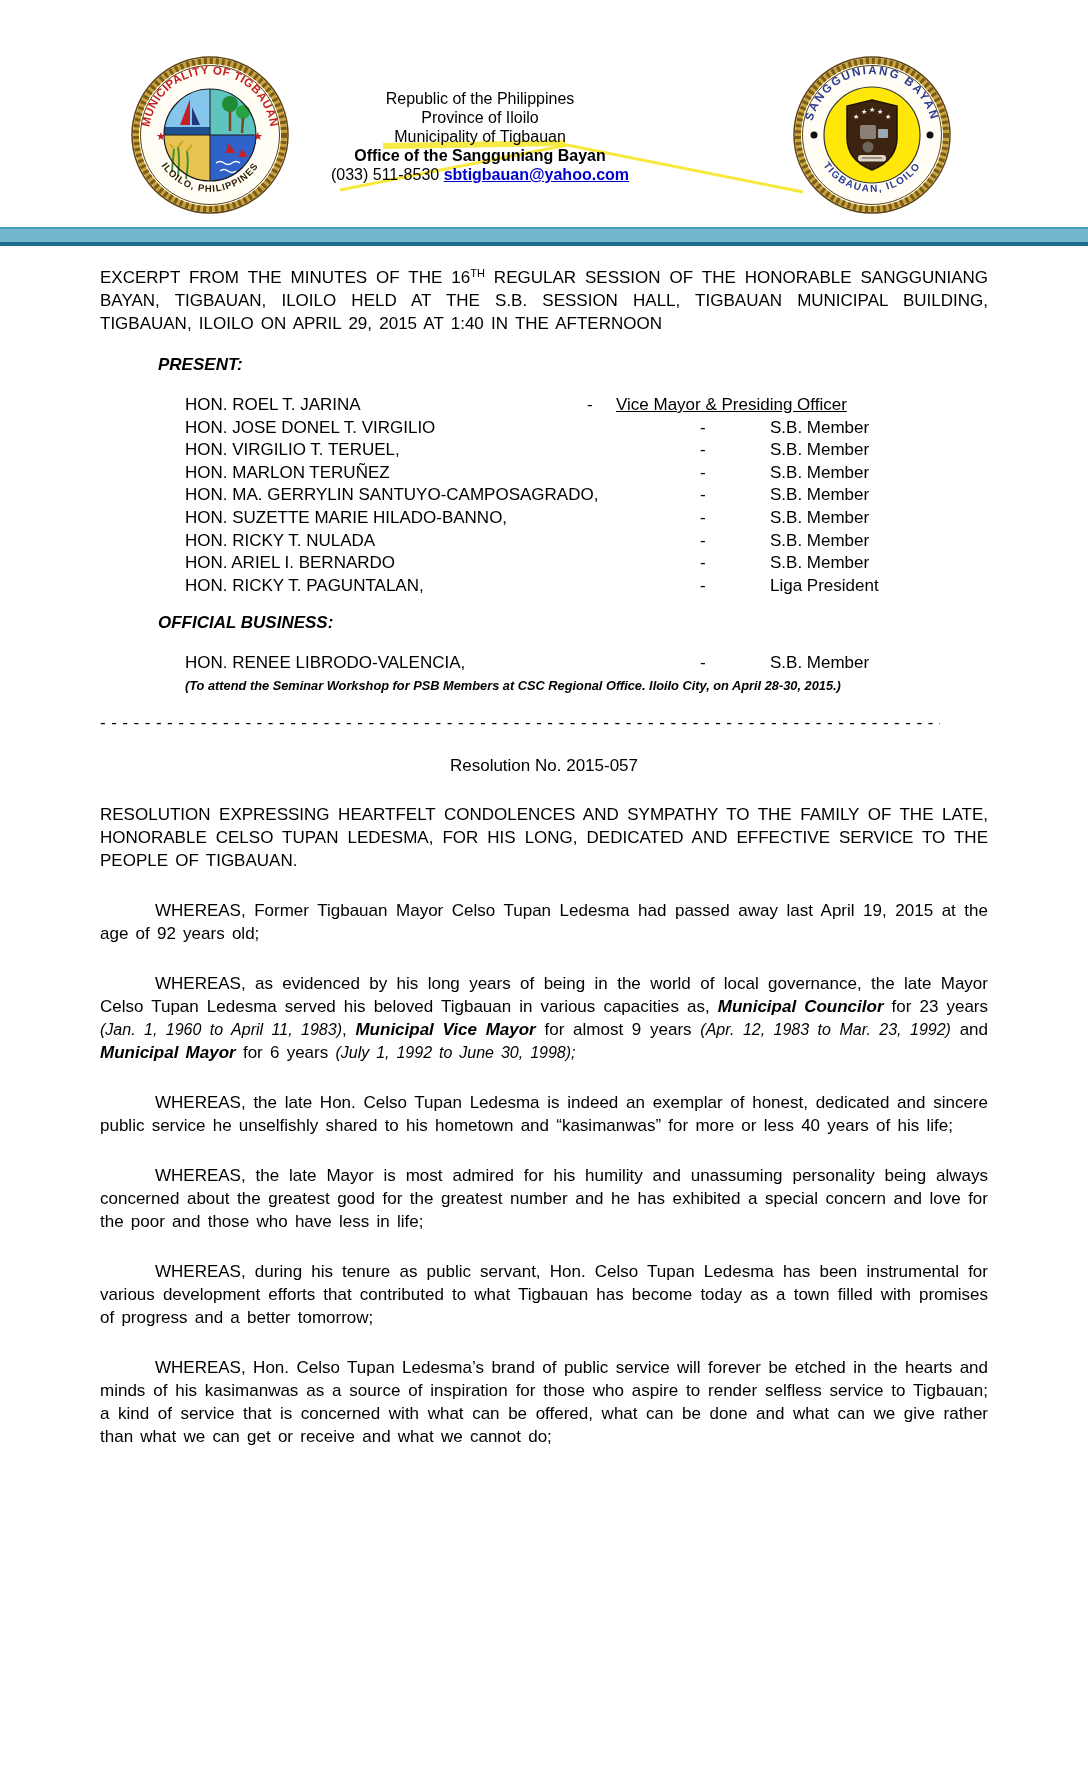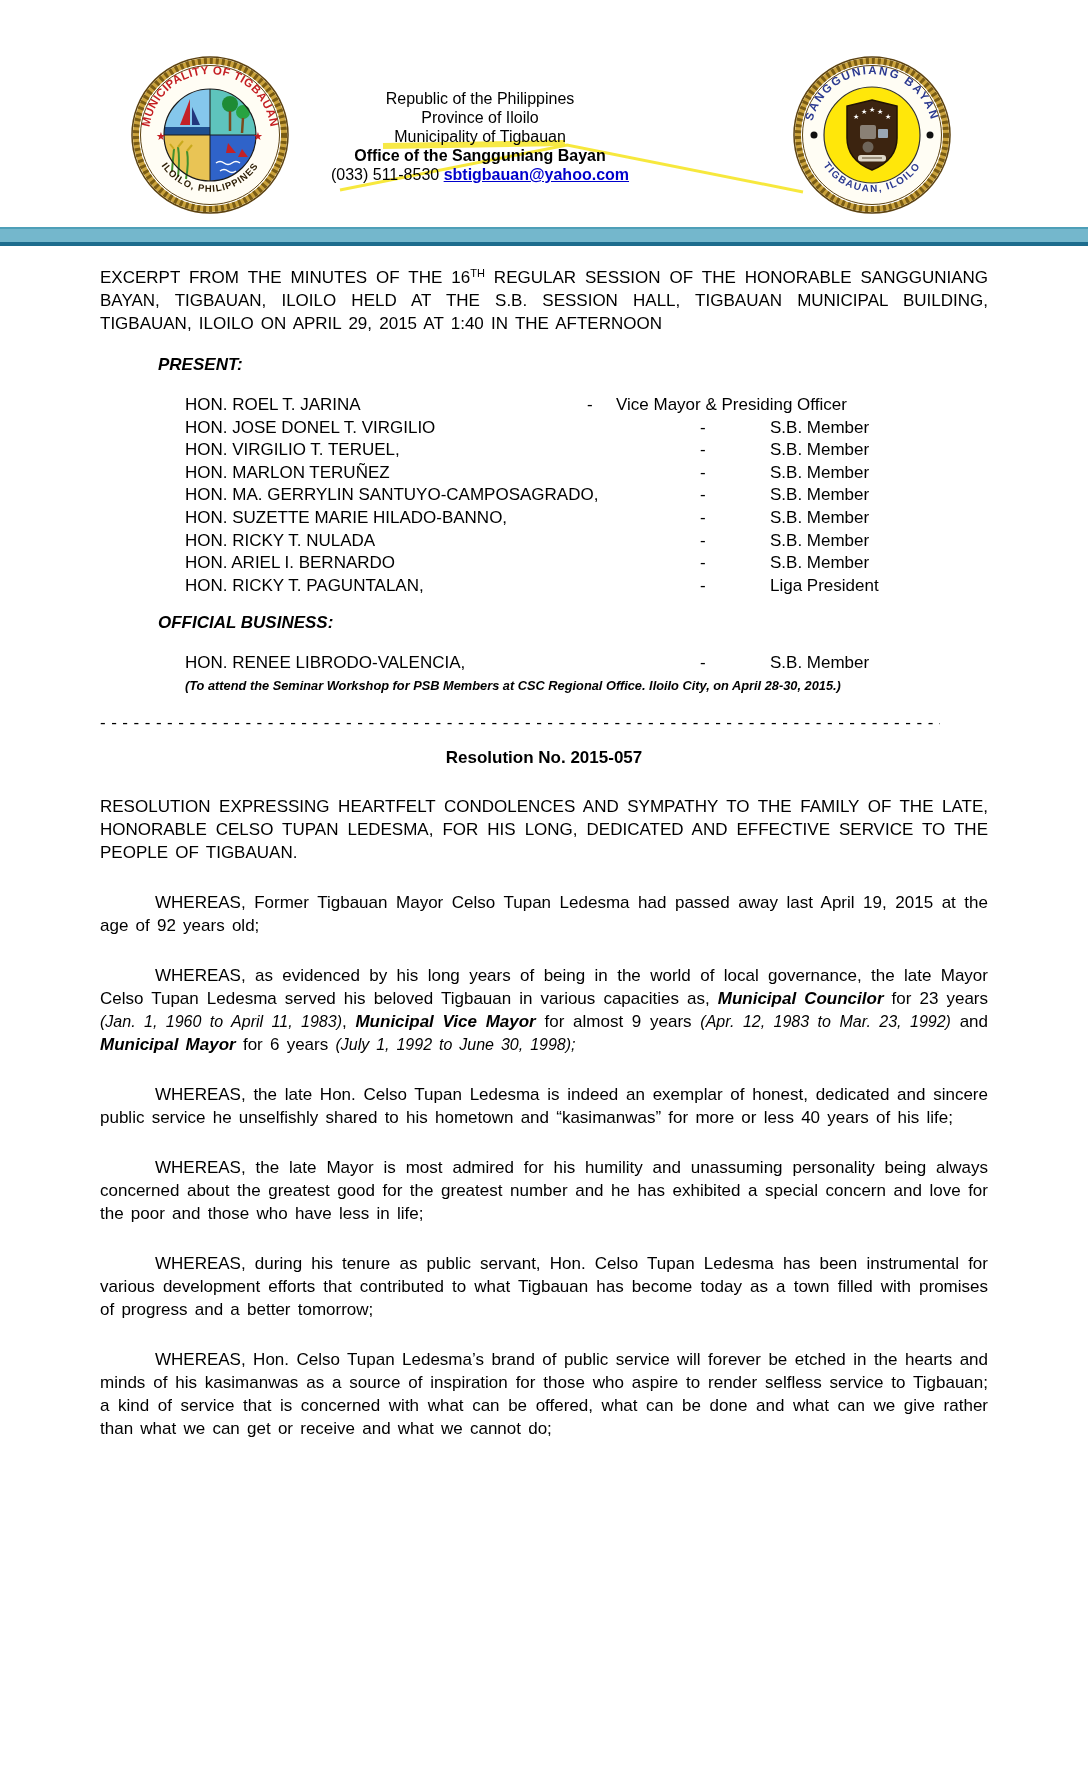"Vice Mayor & Presiding Officer" .member-row.wide .m-pos { text-decoration: none -> underline }
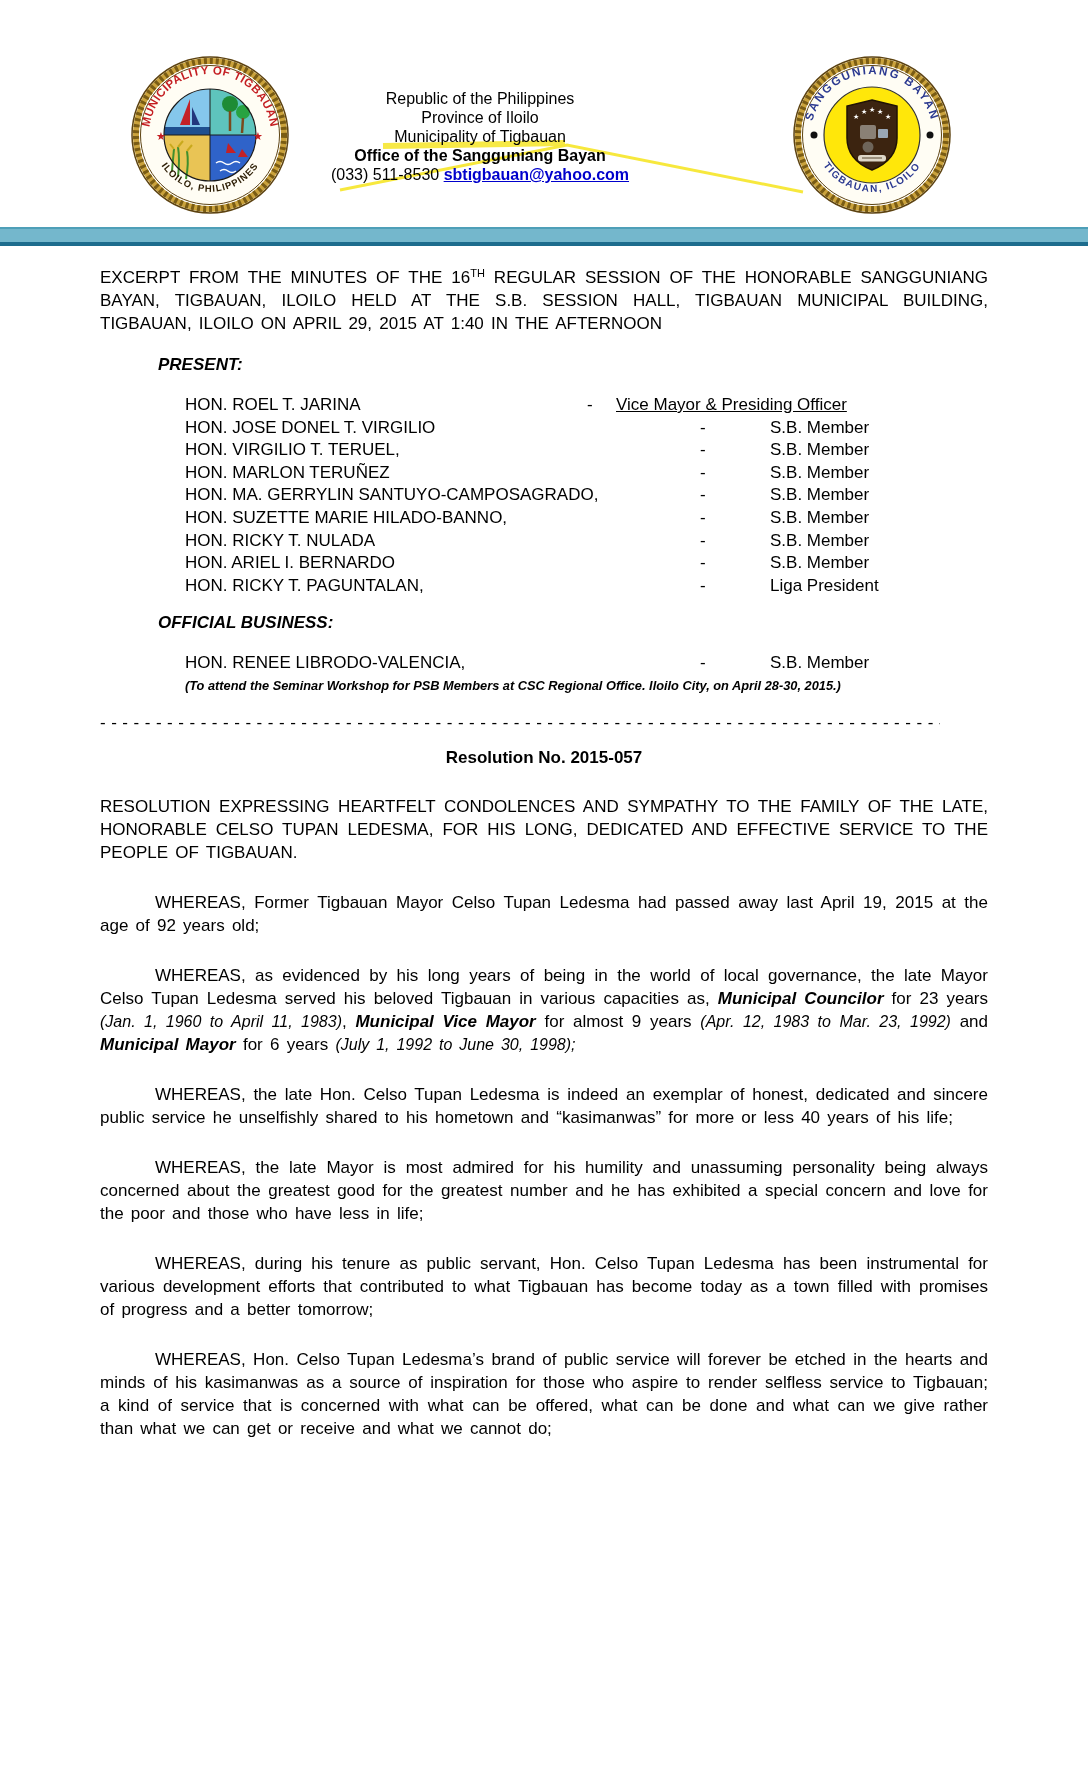"Resolution No. 2015-057" .res-no { font-weight: bold -> normal; margin-top: 12px -> 20px }
